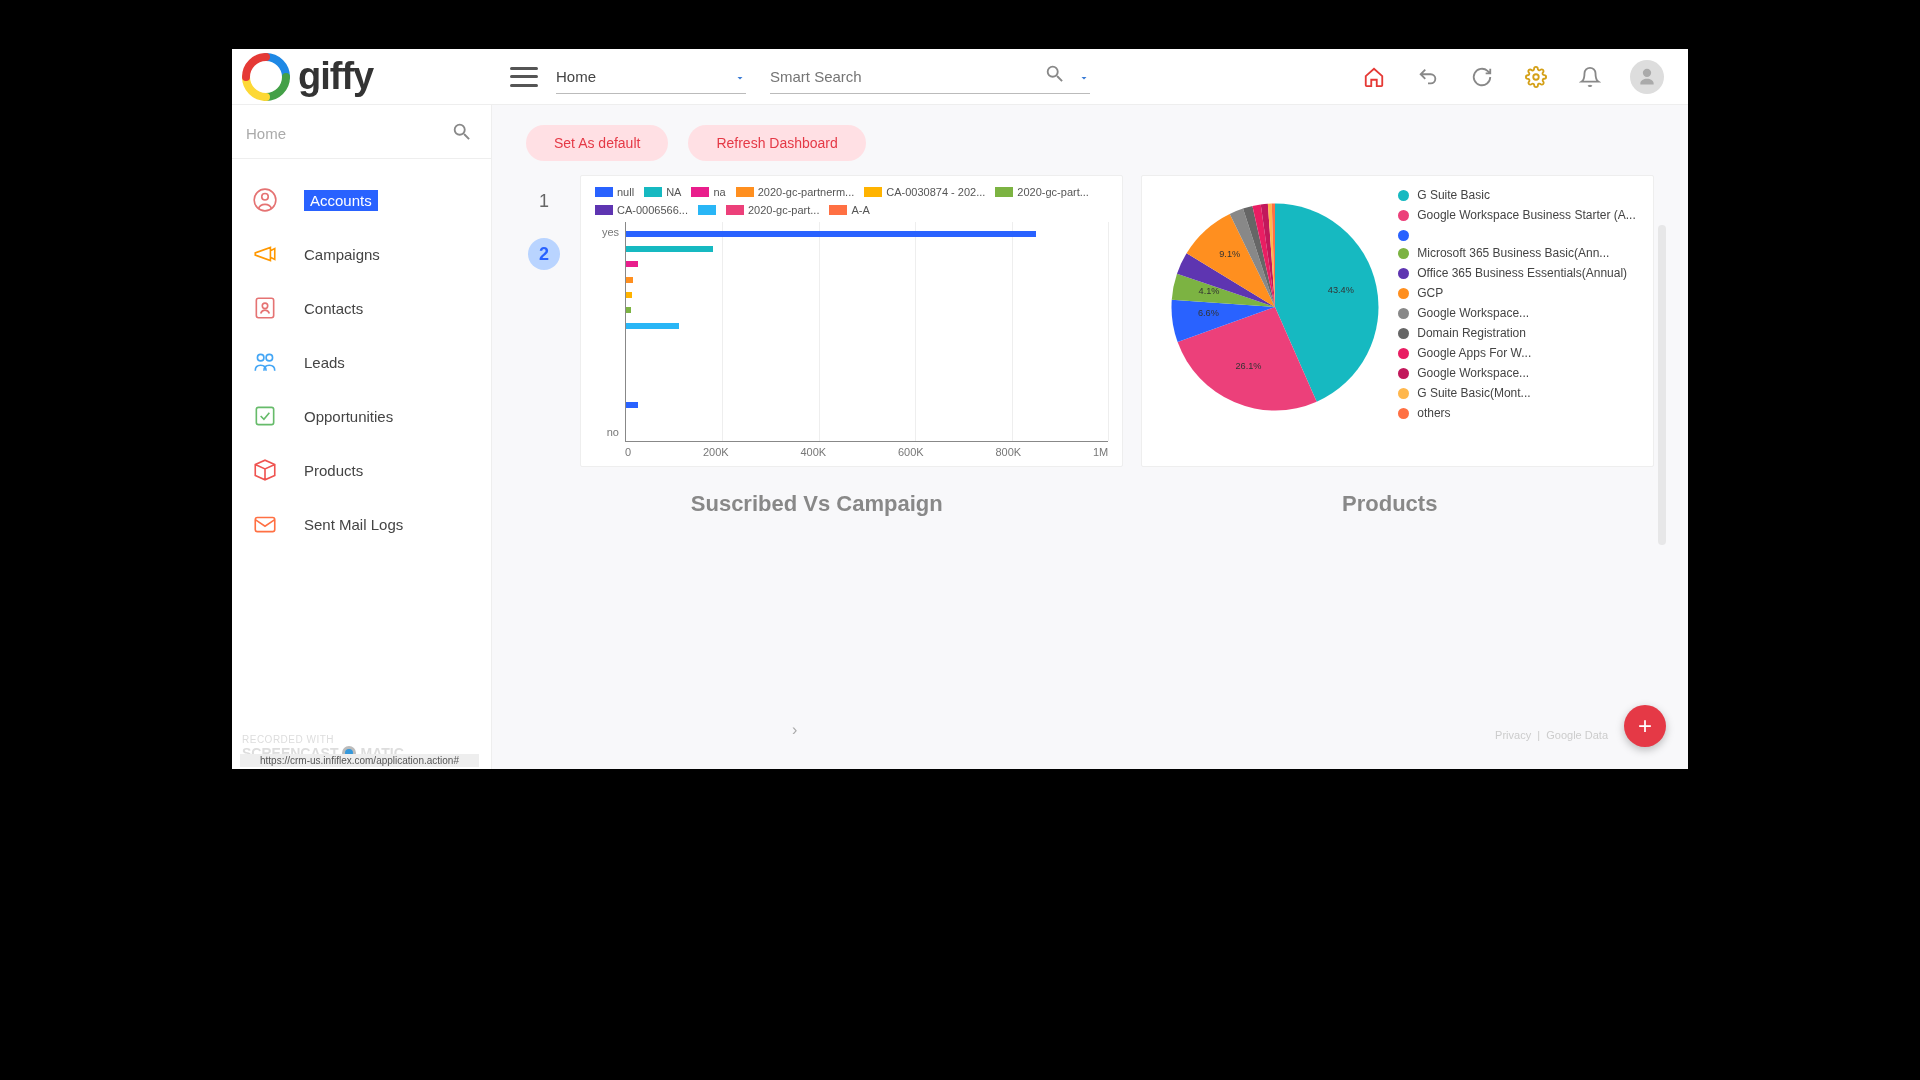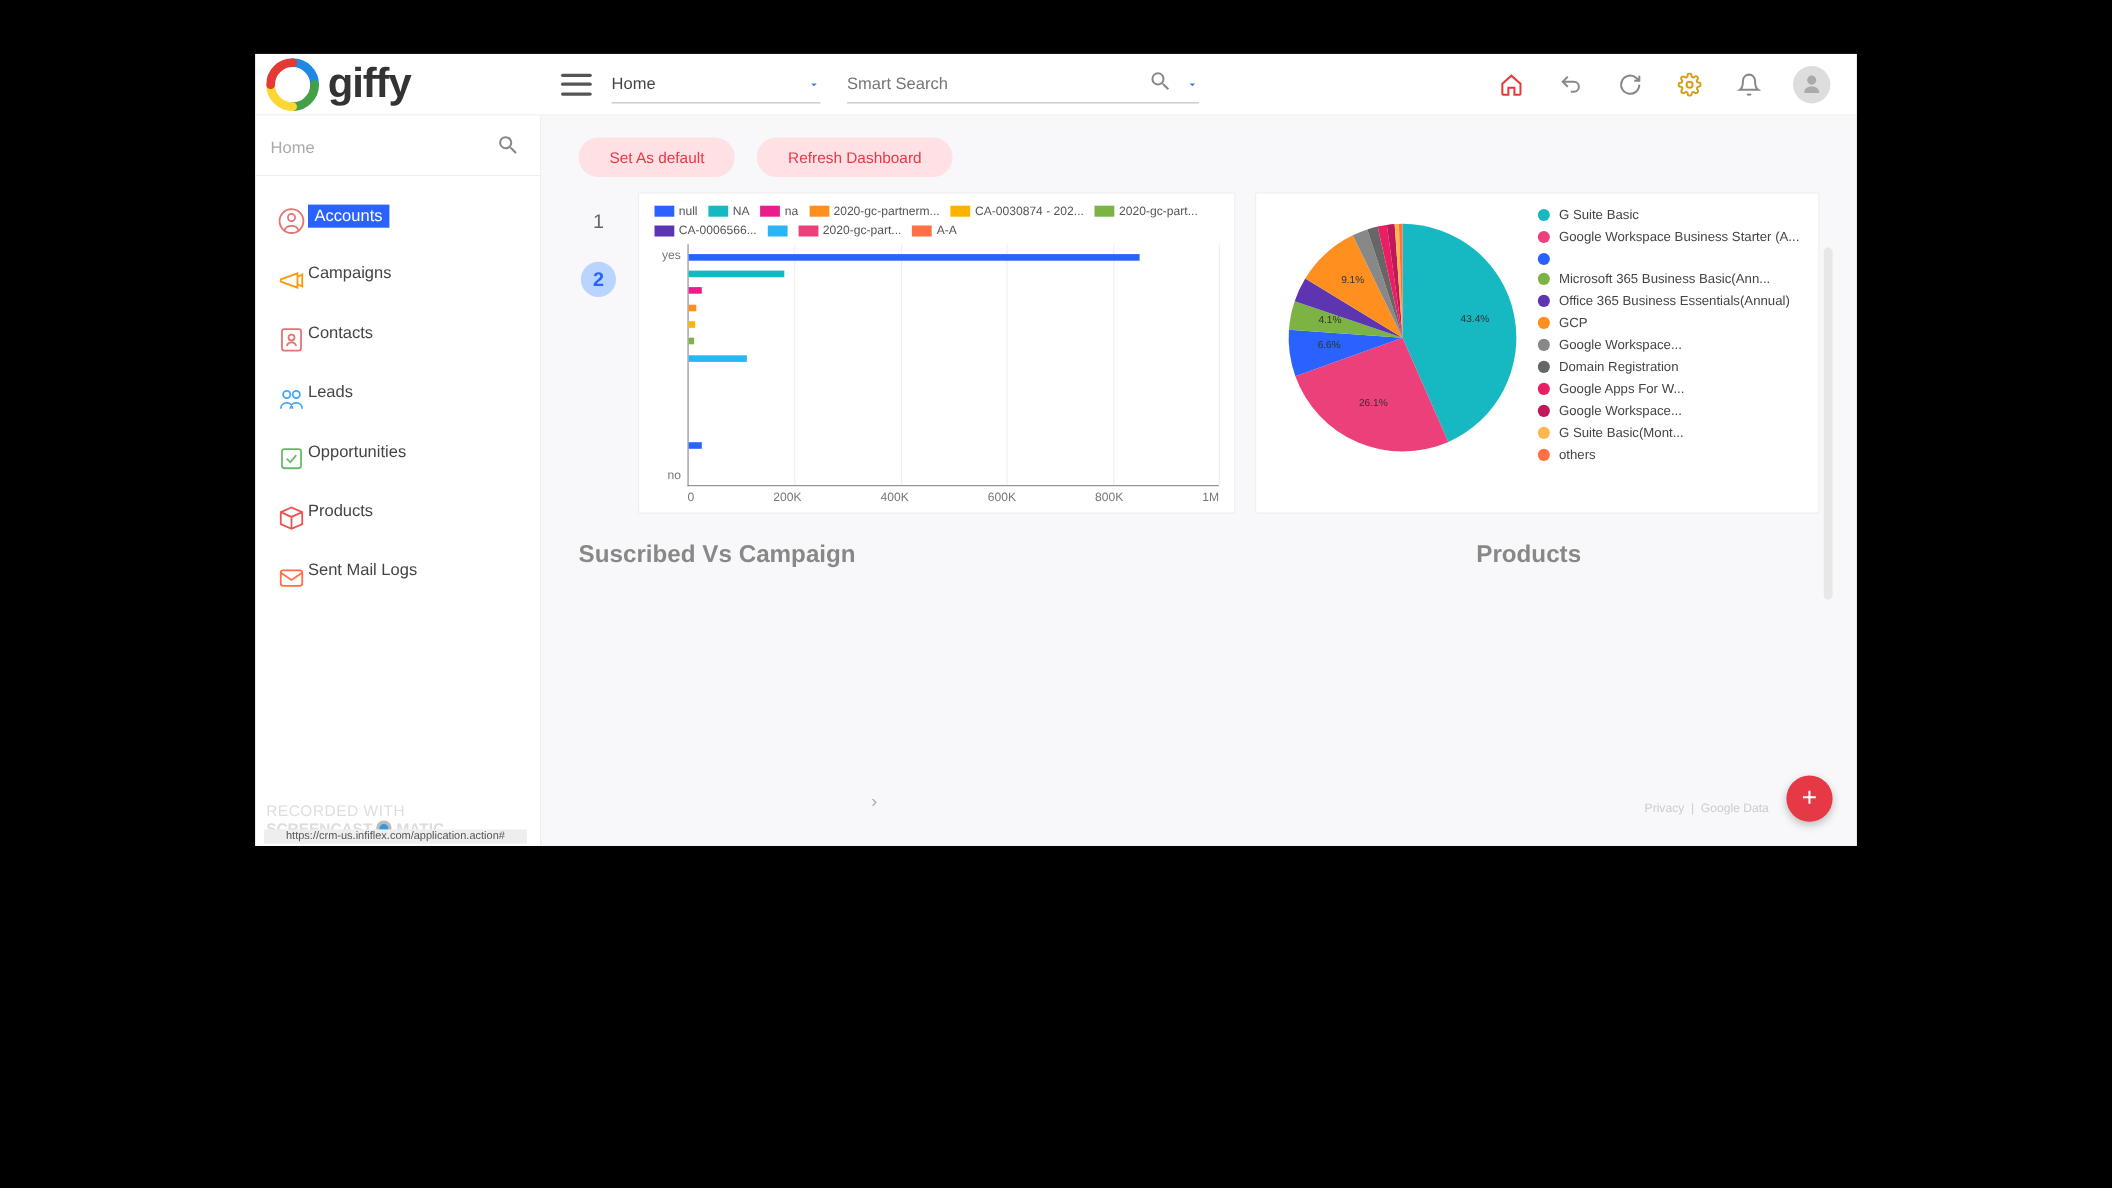"Accounts" .side-item { align-items: flex-start -> center; gap: none -> 24px }
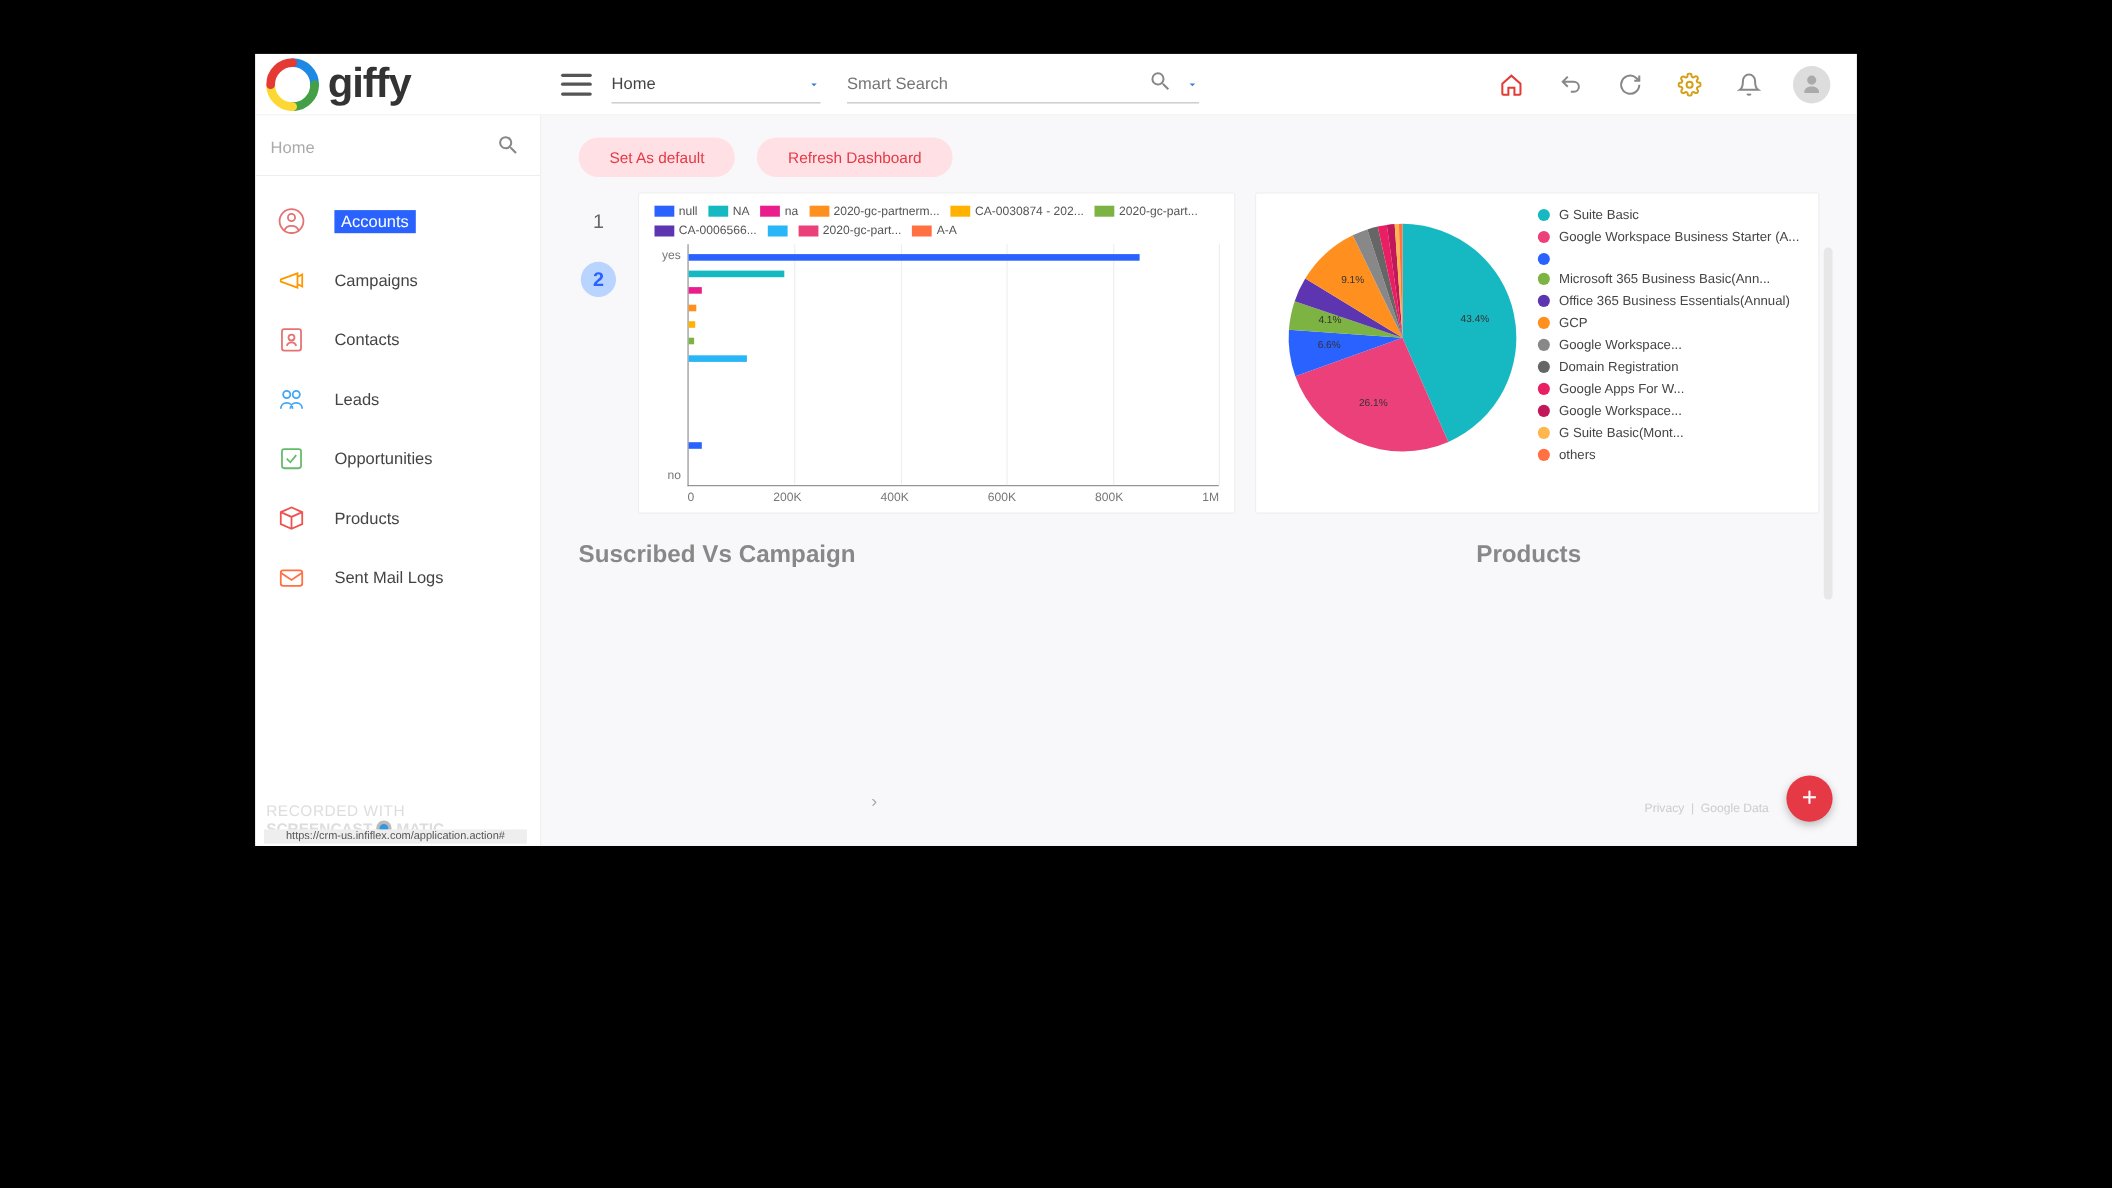"Suscribed Vs Campaign" .titles-row .left { text-align: left -> center }
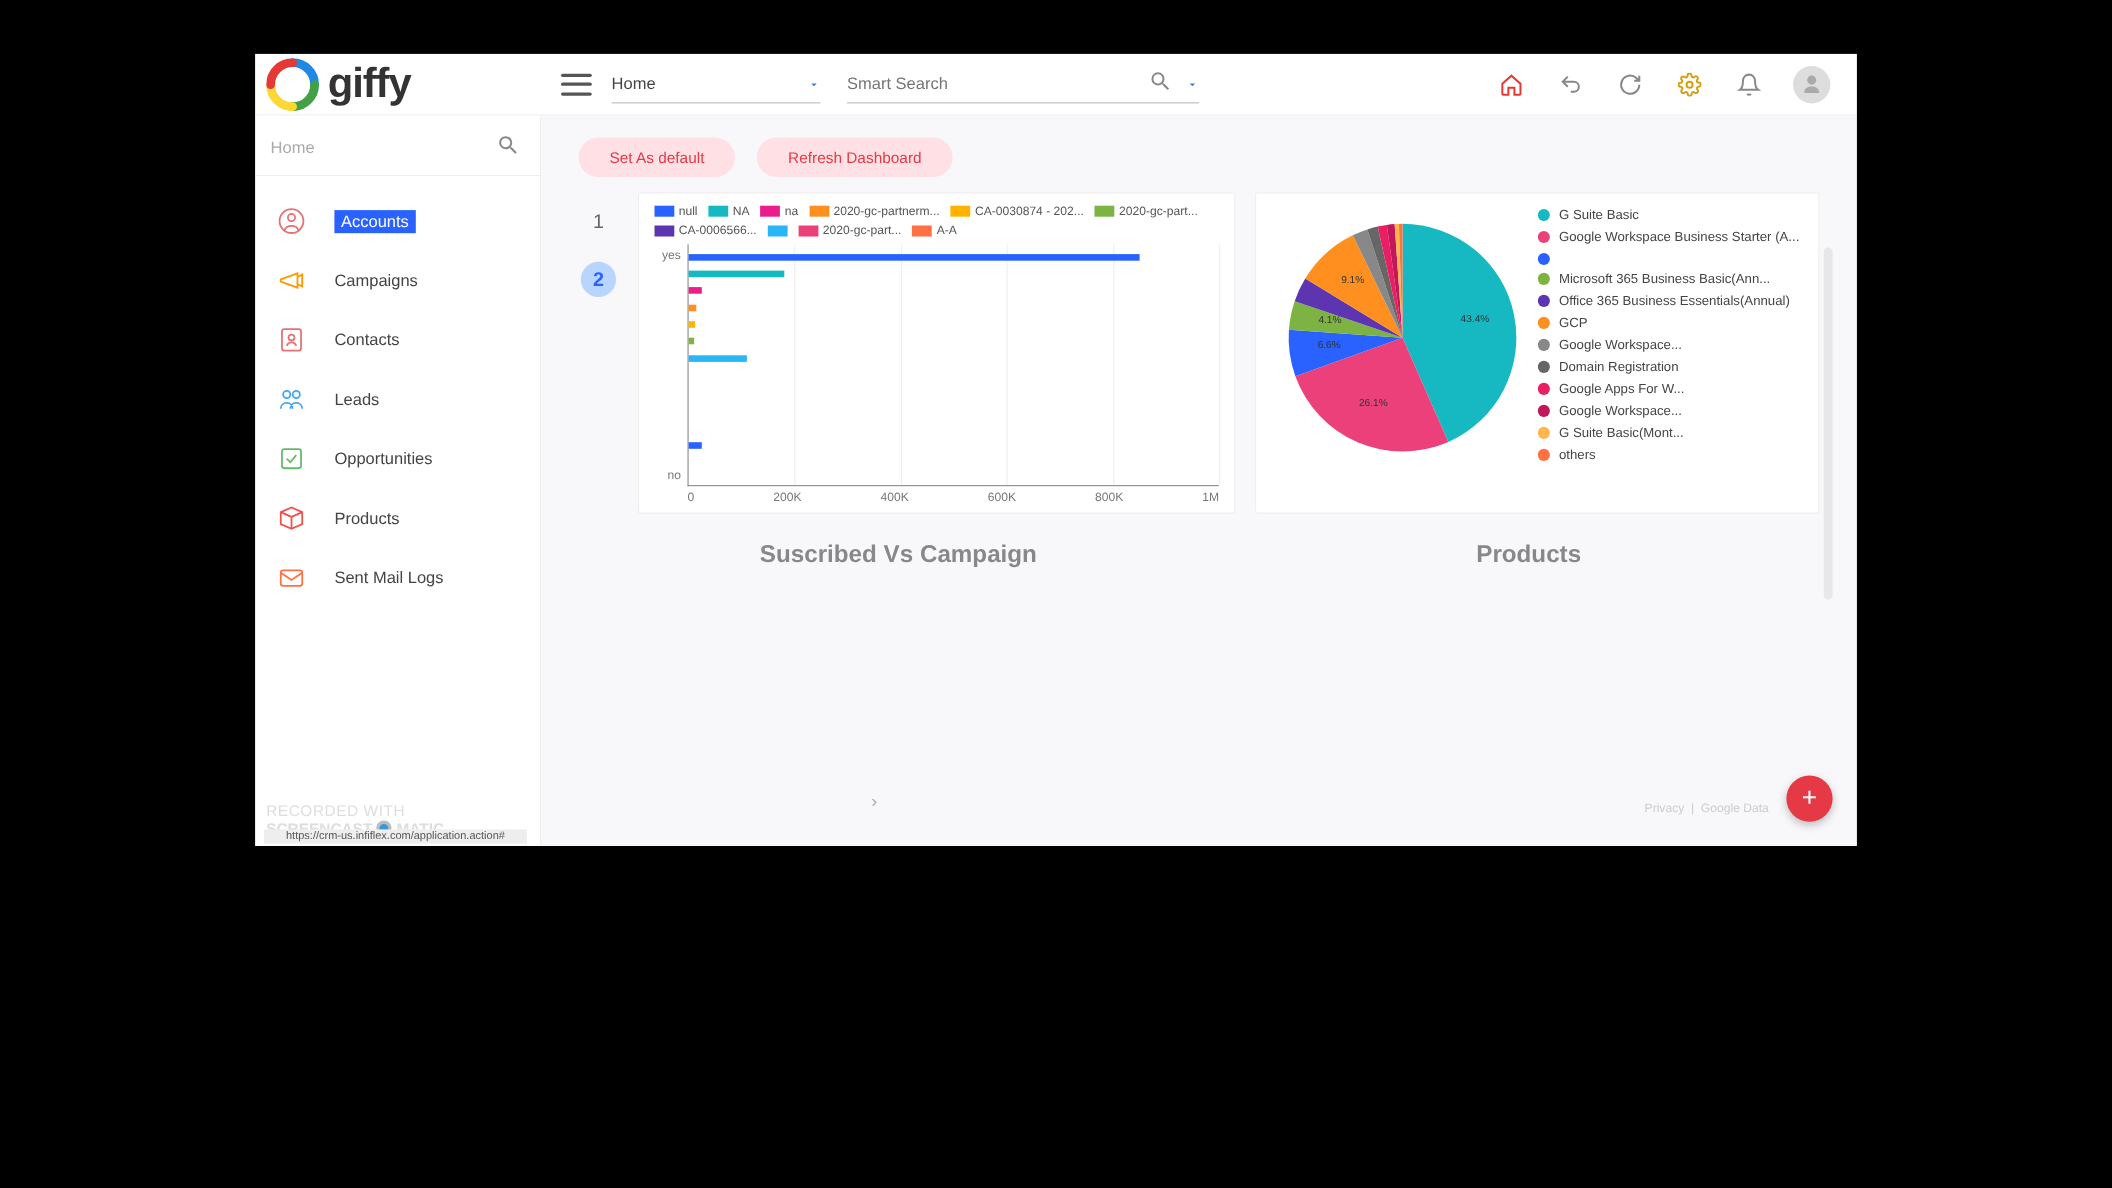"RECORDED WITH" .watermark .line1 { font-size: 14px -> 10px }
